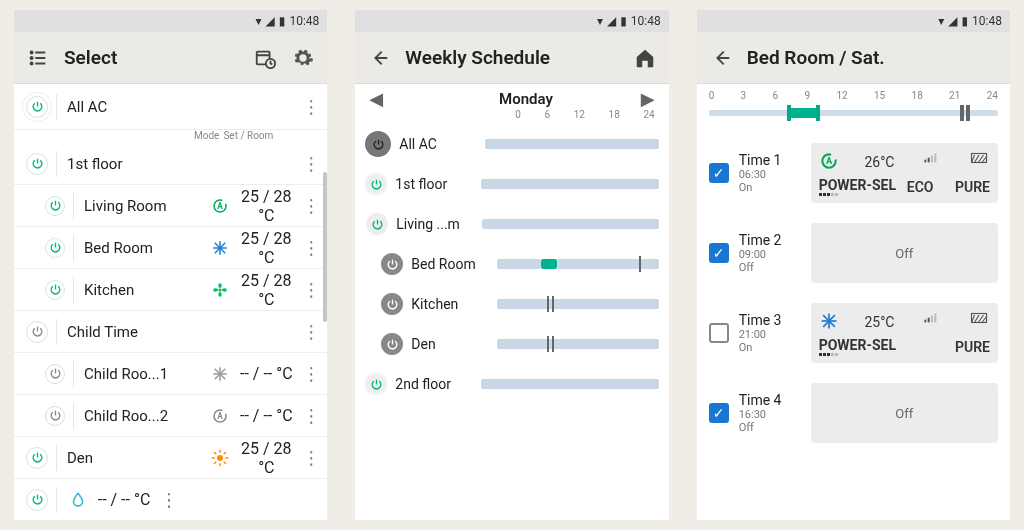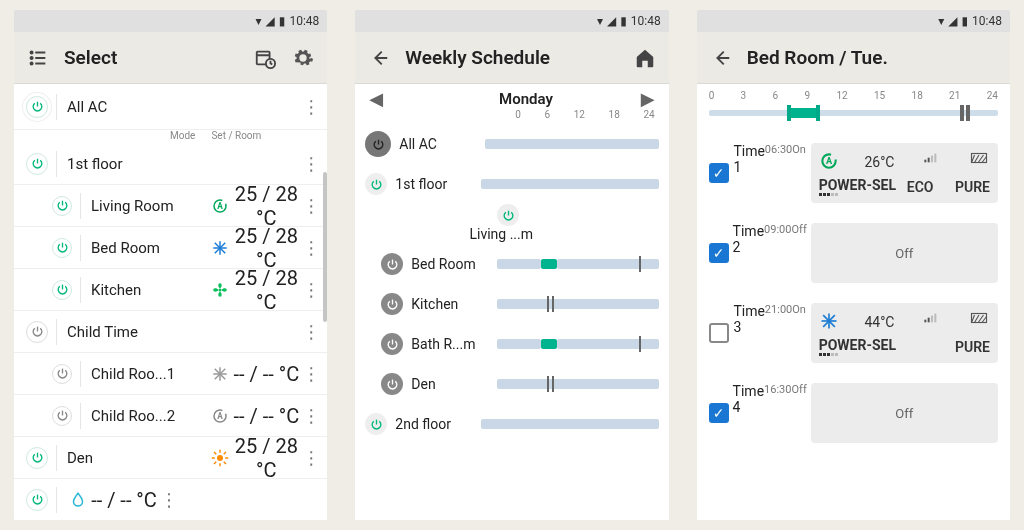"Bed Room / Tue." span.title { text: Tue -> Sat }
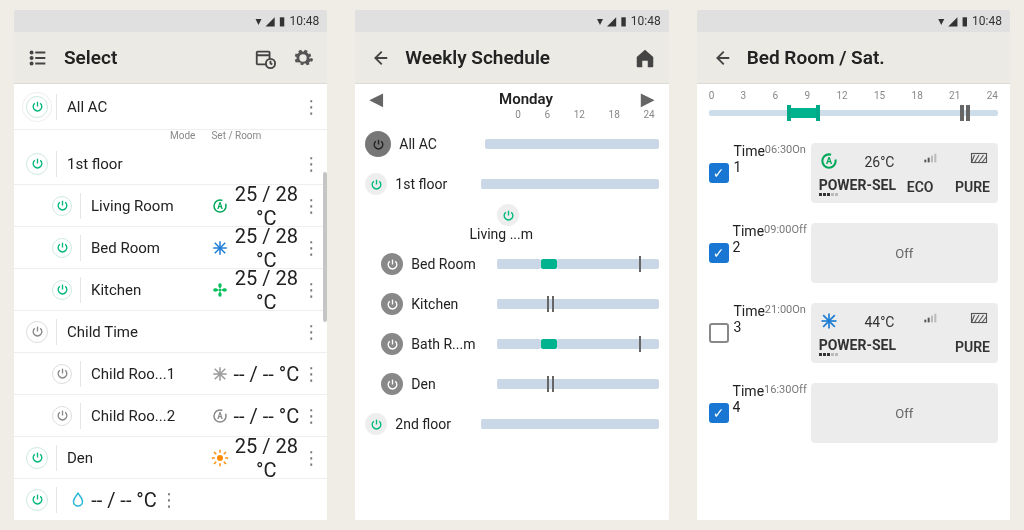"Mode" .s1-colhdr { gap: 16px -> 4px }
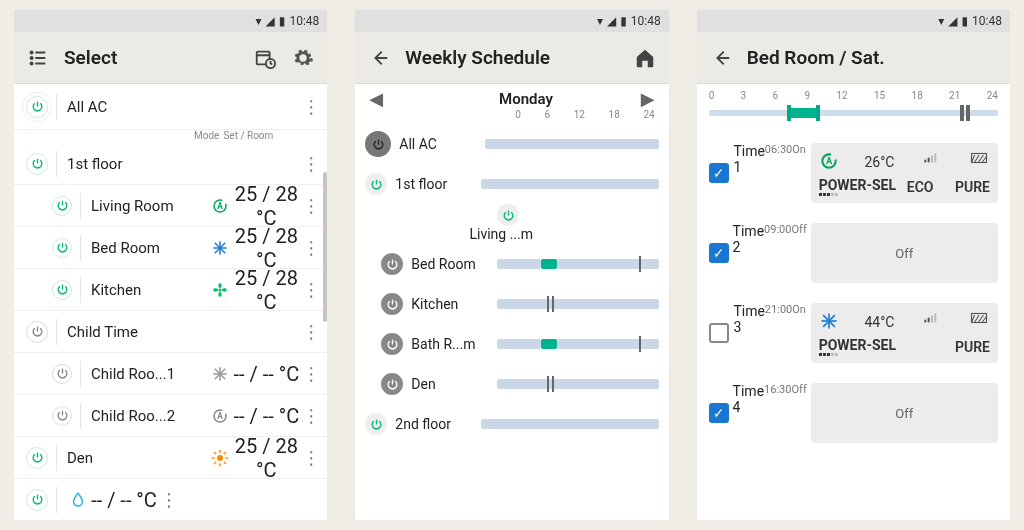"Time 1" .timecol { flex-direction: row -> column }
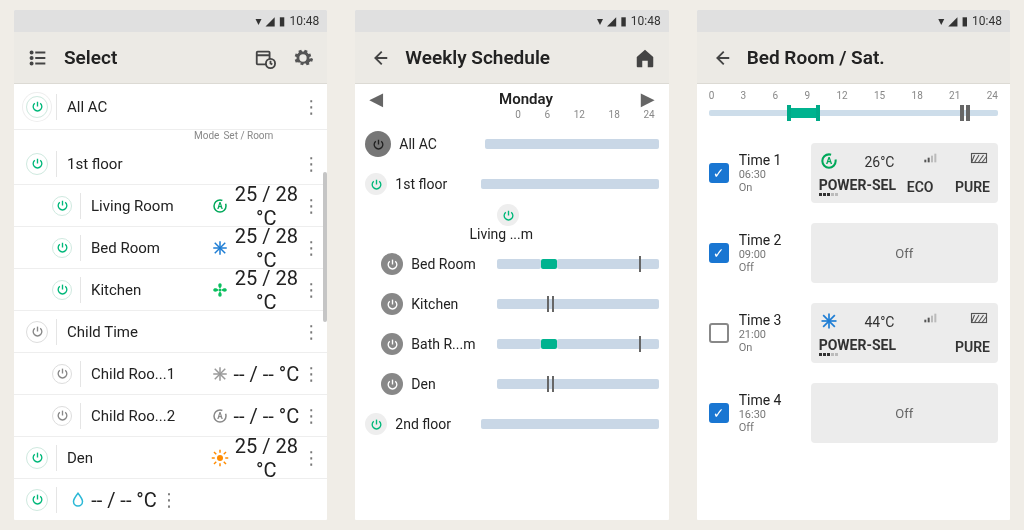"Living Room" .s1-sub { padding-left: 26px -> 19px }
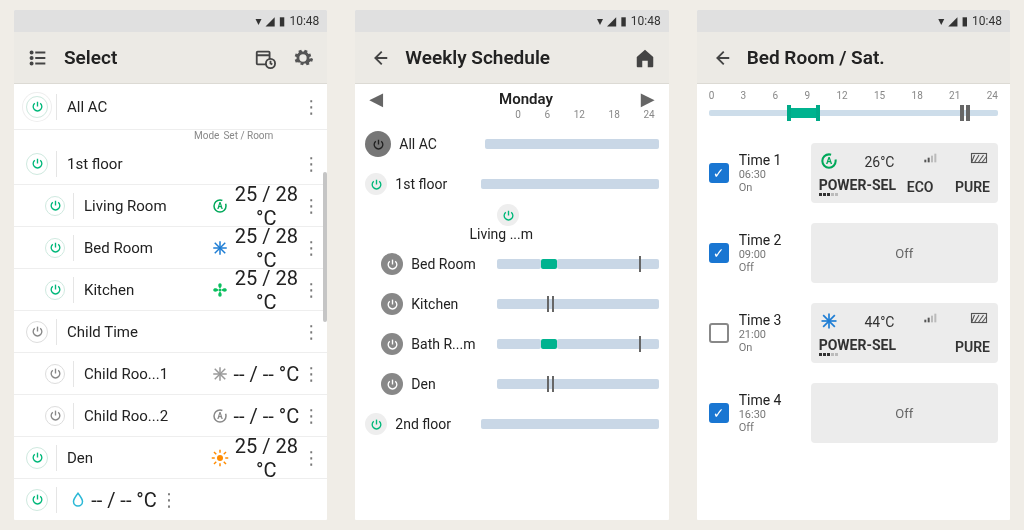"25 / 28 °C" .temp { font-size: 20px -> 16px }
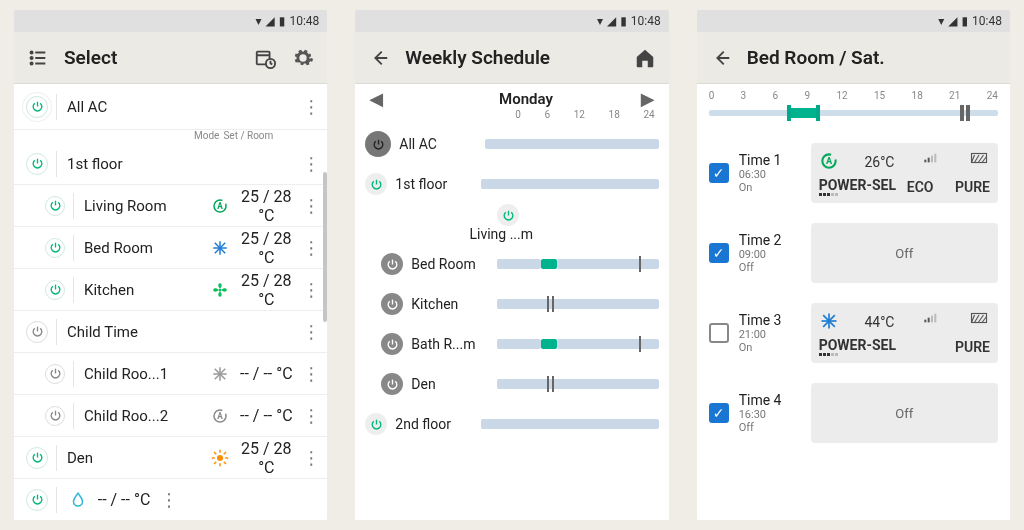"Living ...m" div.s2-row { flex-direction: column -> none }
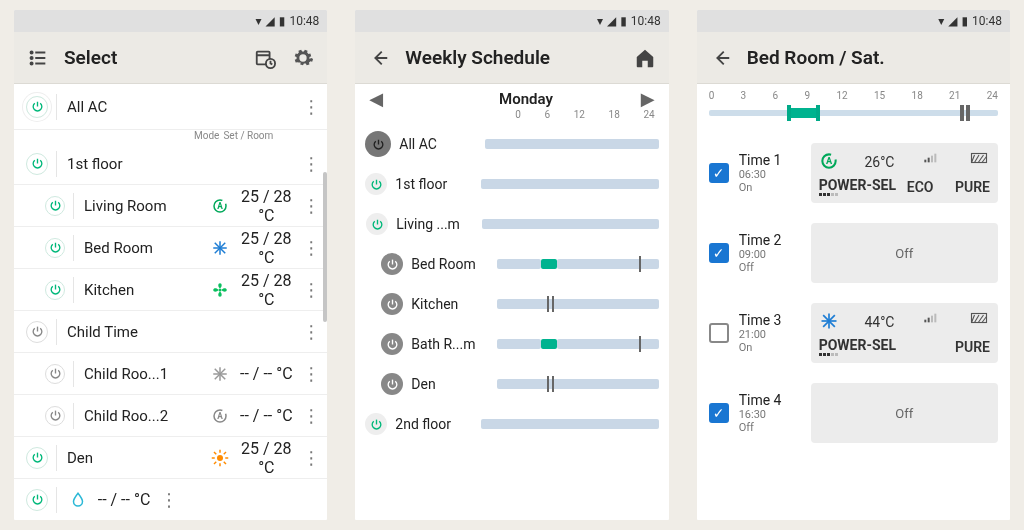"44°C" span { text: 44 -> 25 }
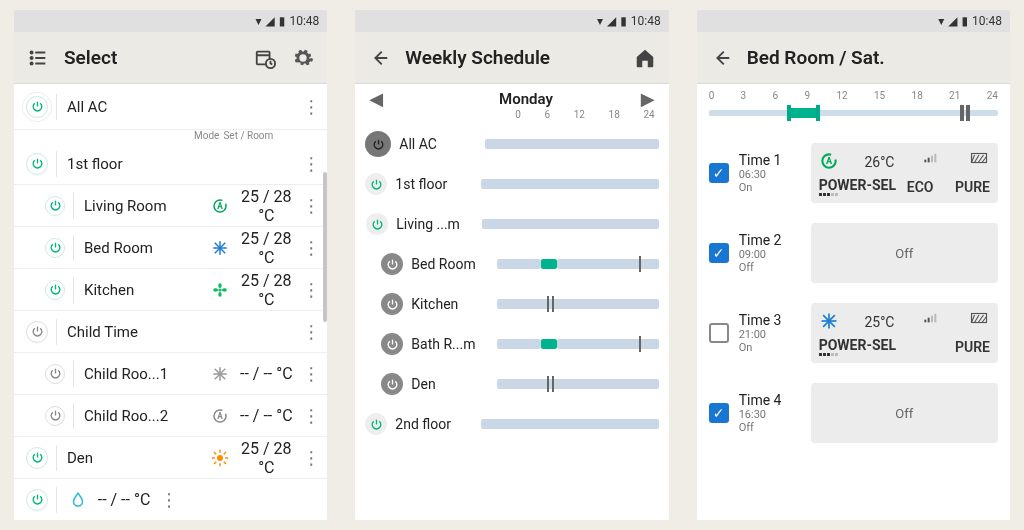"Bath R...m" div.s2-row { html: <div> <span> <svg> <path></path> <path></path> </svg> </span> <span>Bath R...m</span> <div> <div></div> <div></div> <div></div> <div></div> </div> </div> -> none }
